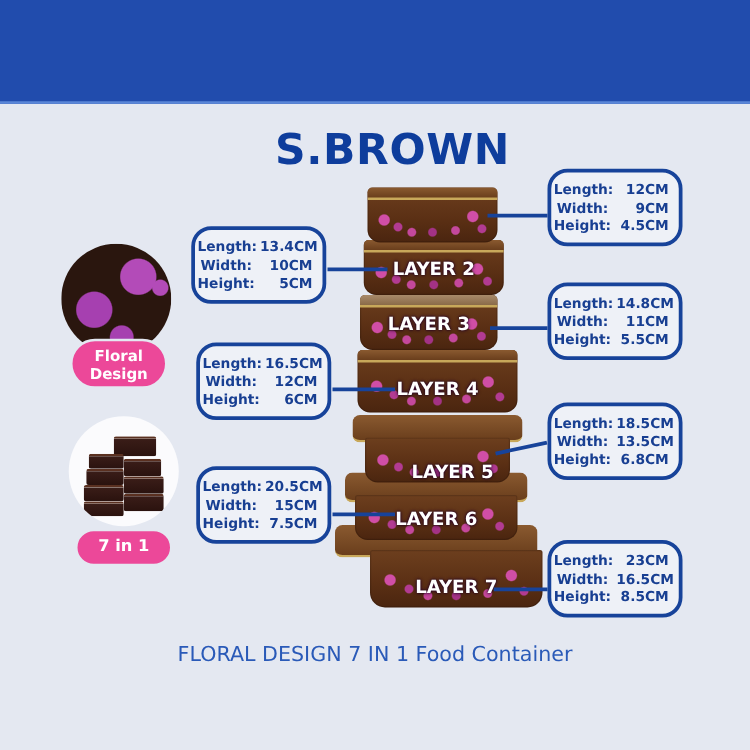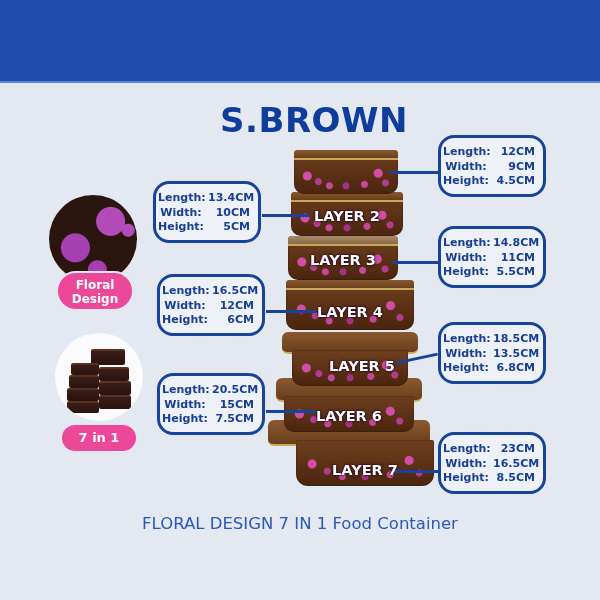"LAYER 5" div.label { top: 8px -> 20px }
